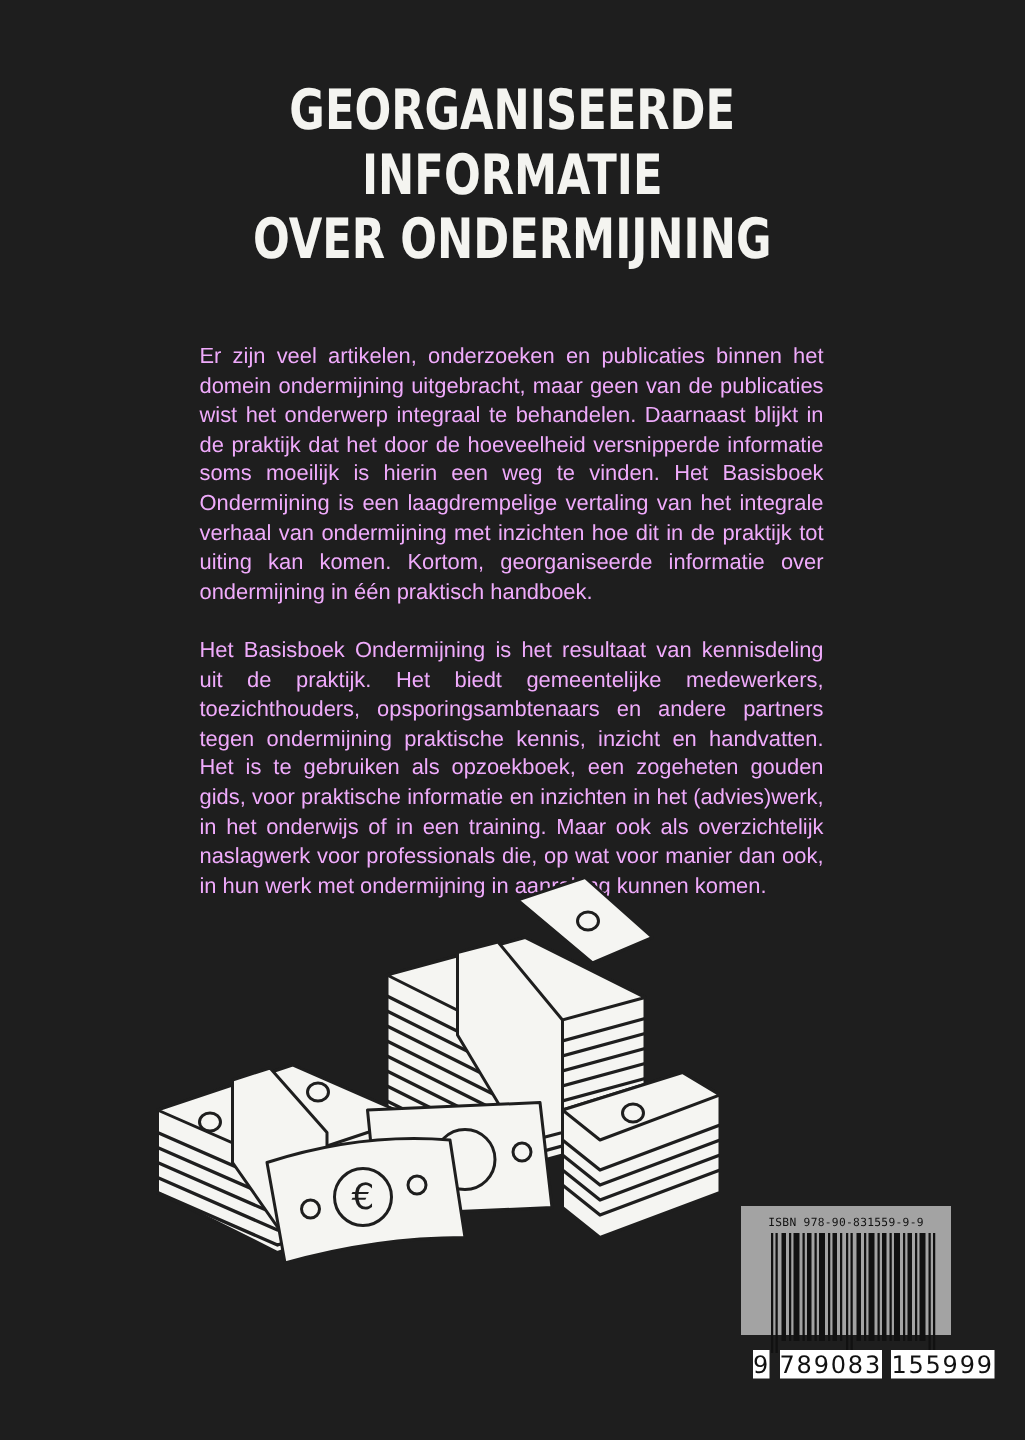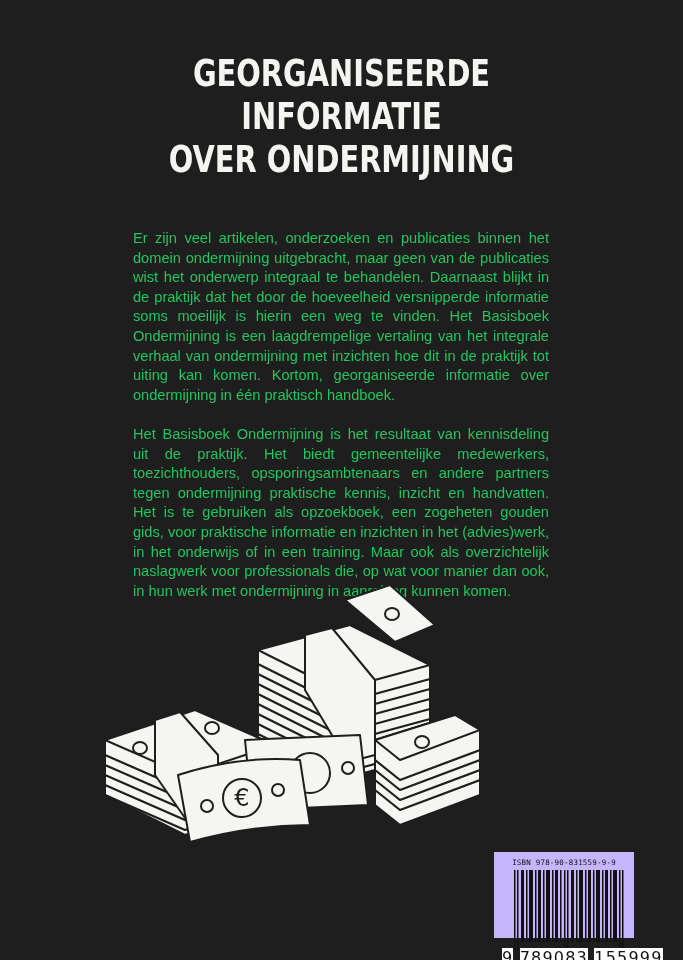"Er zijn veel artikelen, onderzoeken" .body-text { color: #22c55e -> #f0abfc }
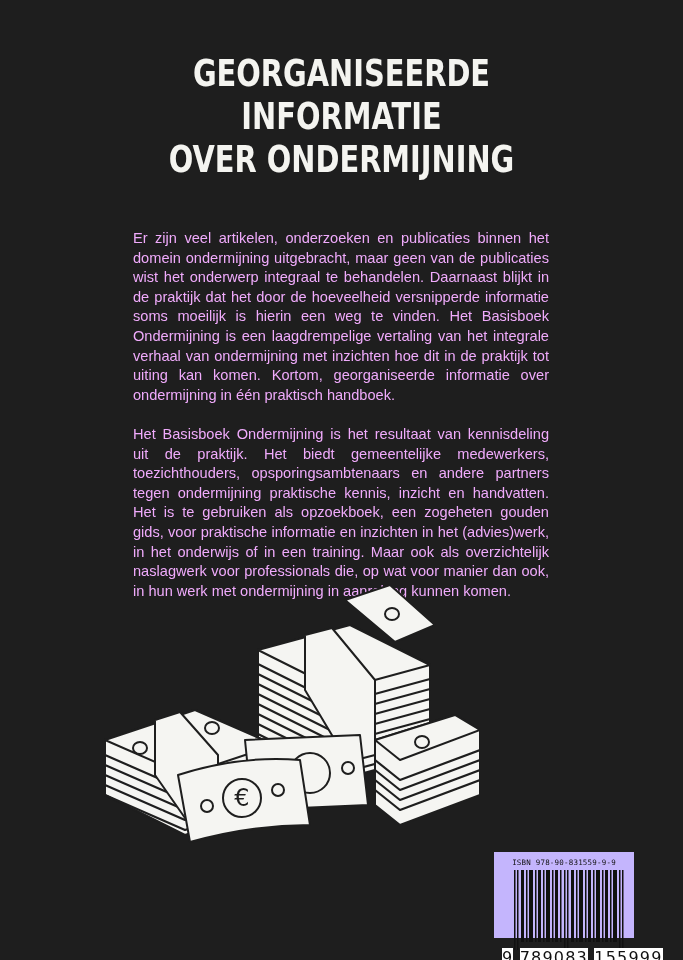"ISBN 978-90-831559-9-9" .barcode-box { background: #c4b5fd -> #a3a3a3; margin-top: 48px -> none }
